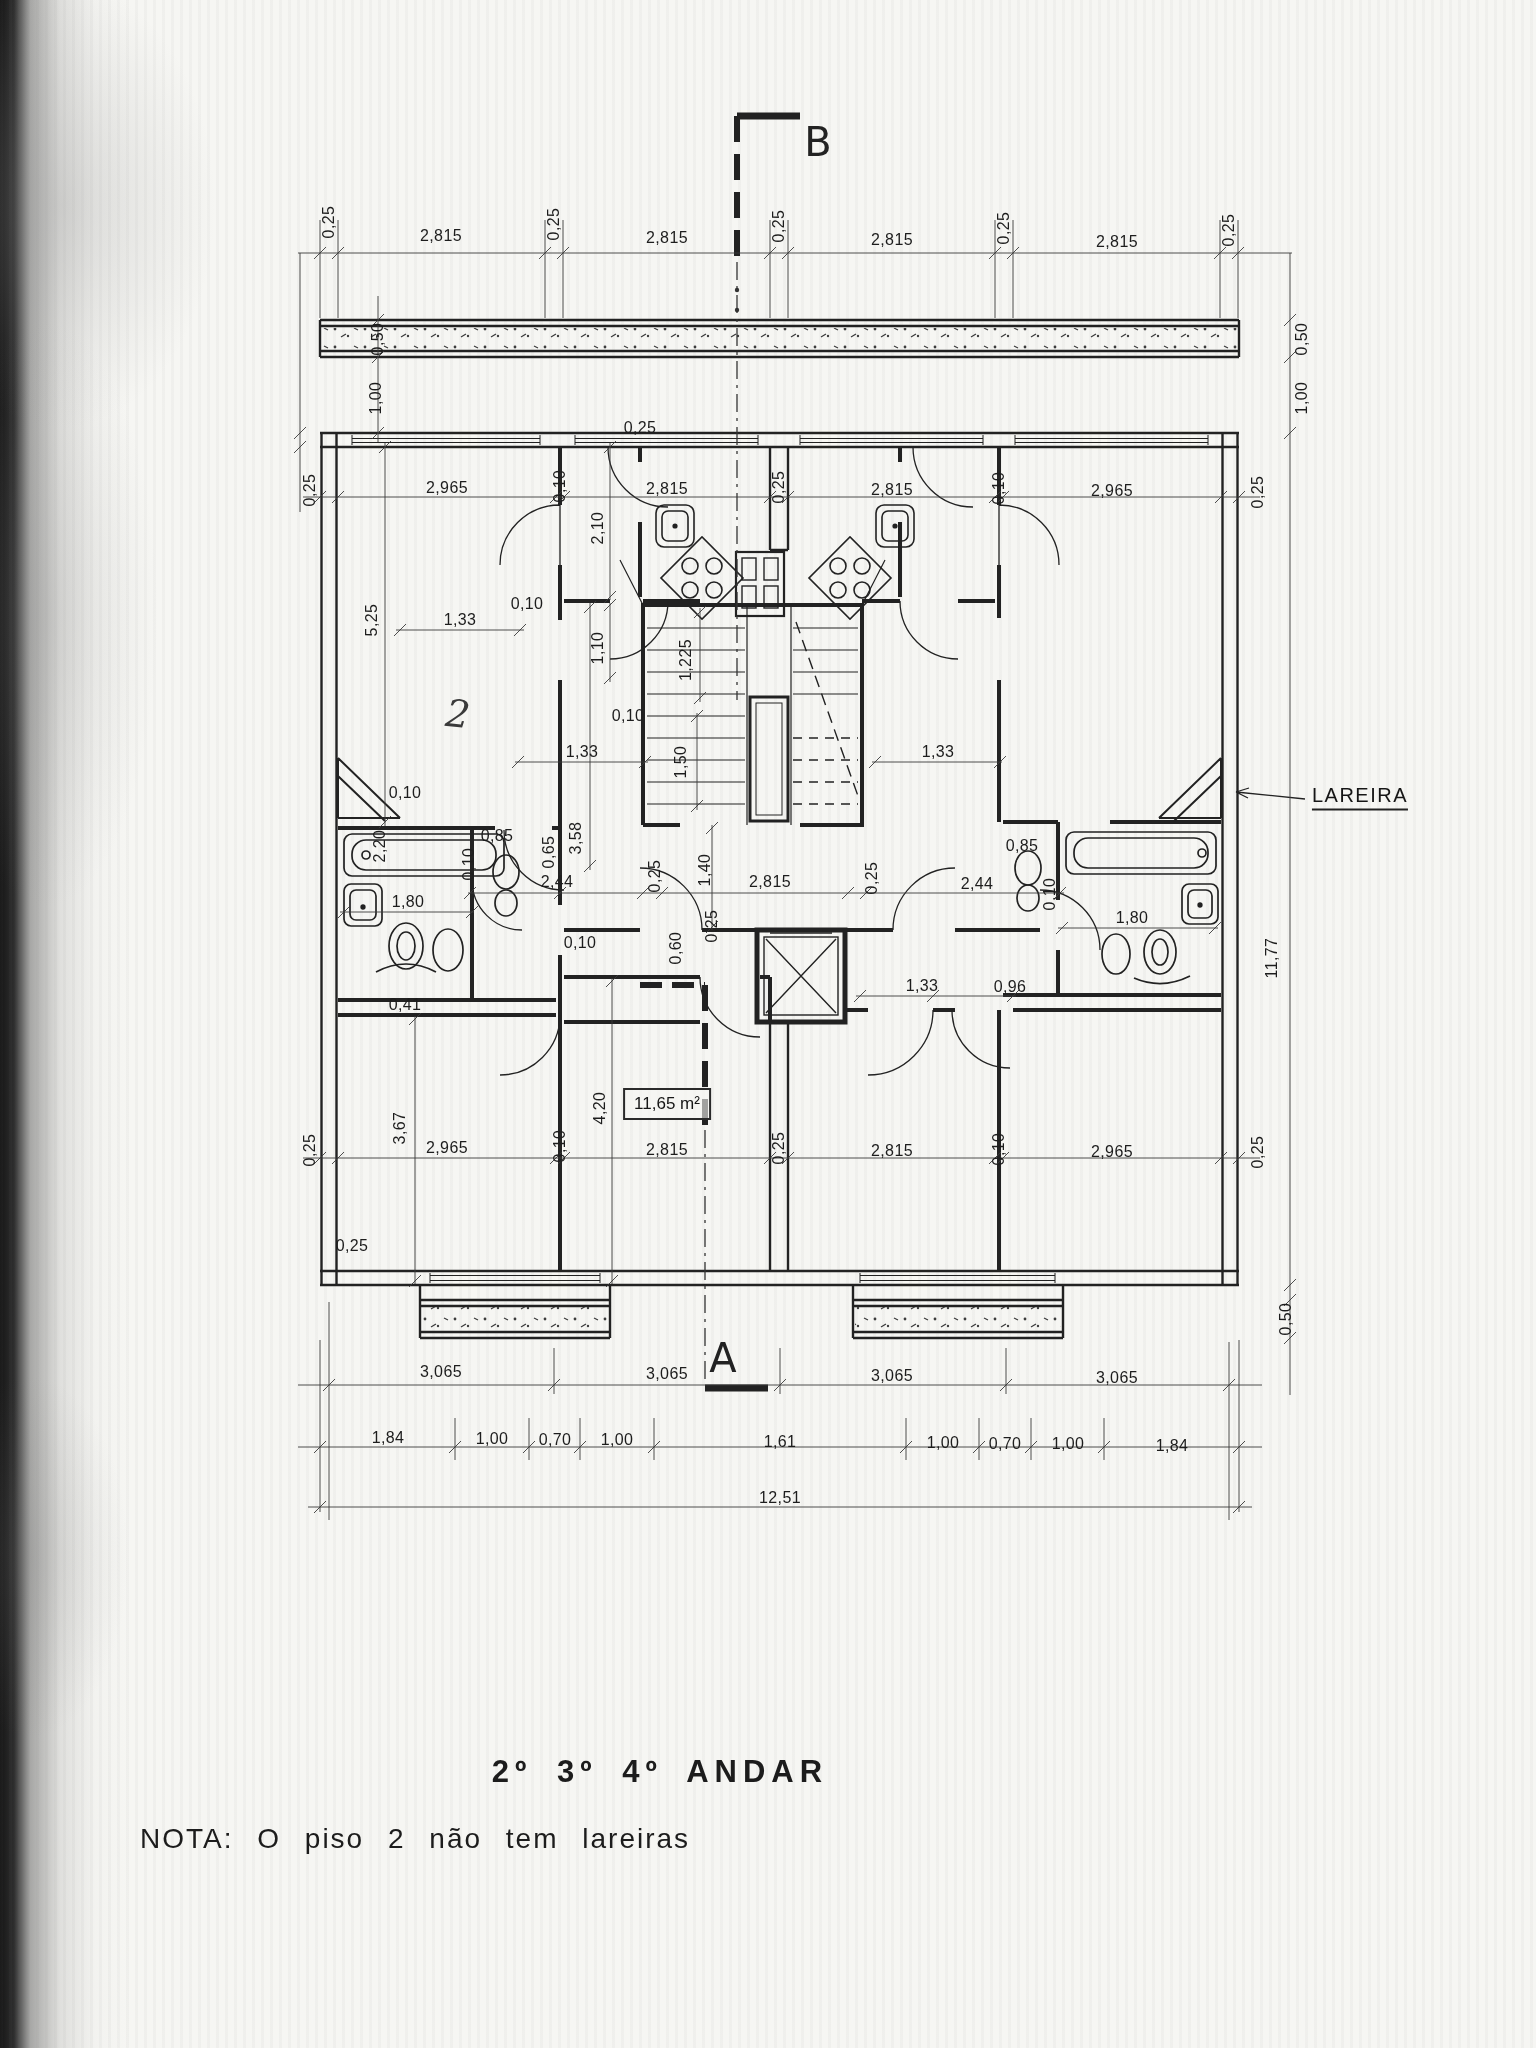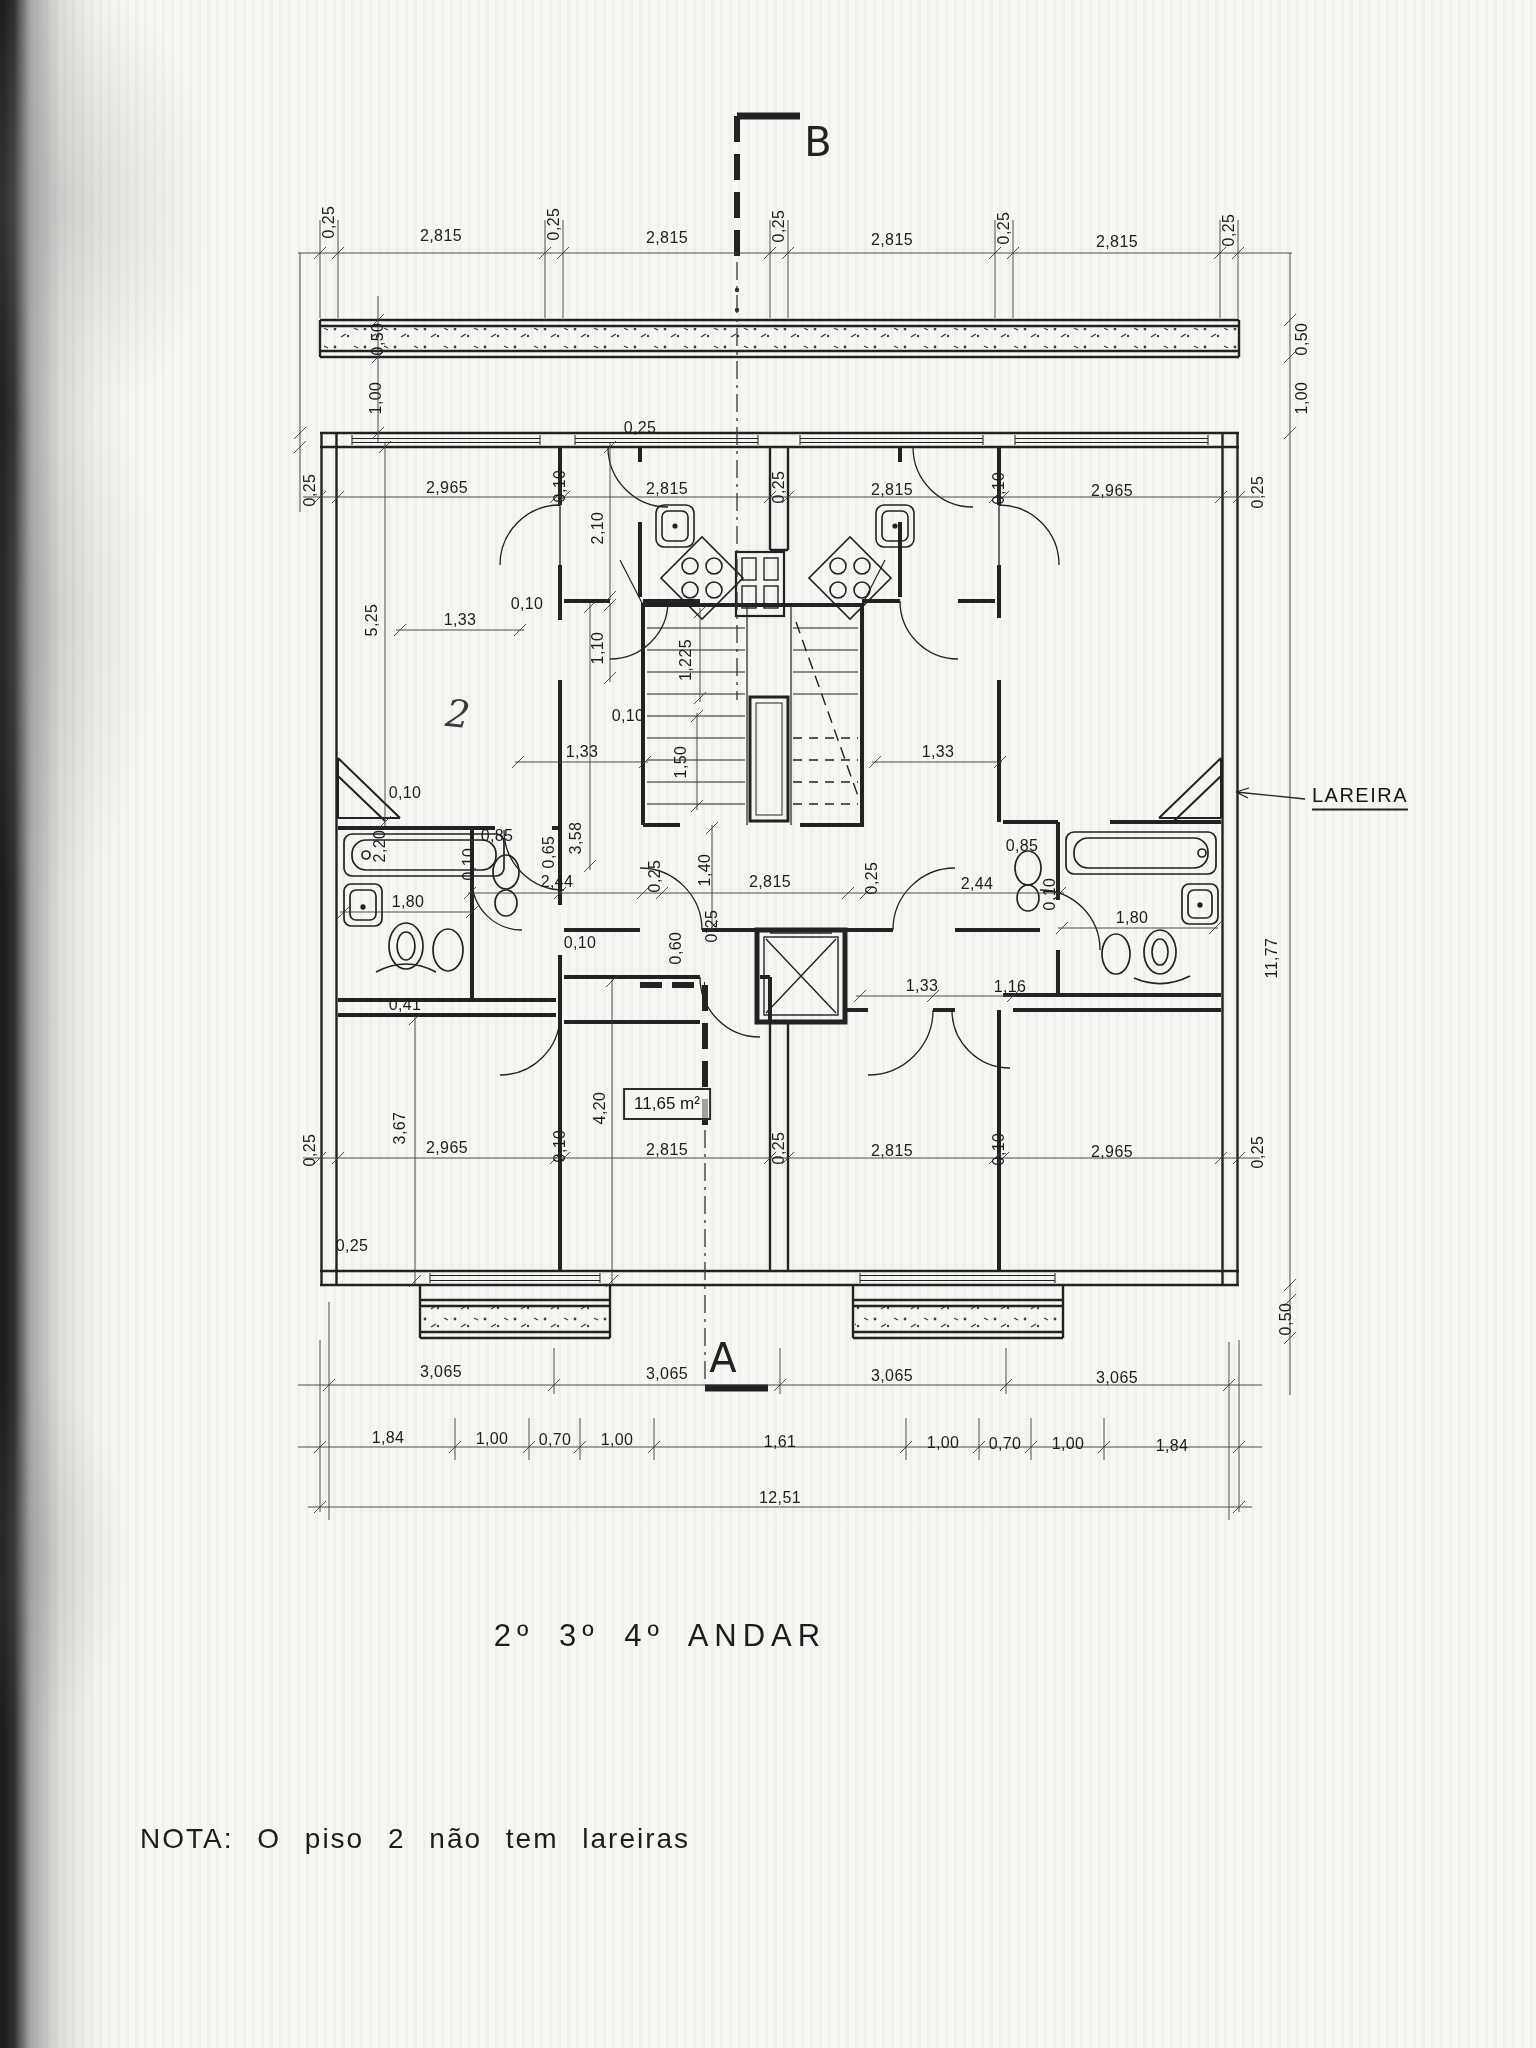"1,16" span.dim { text: 1,16 -> 0,96 }
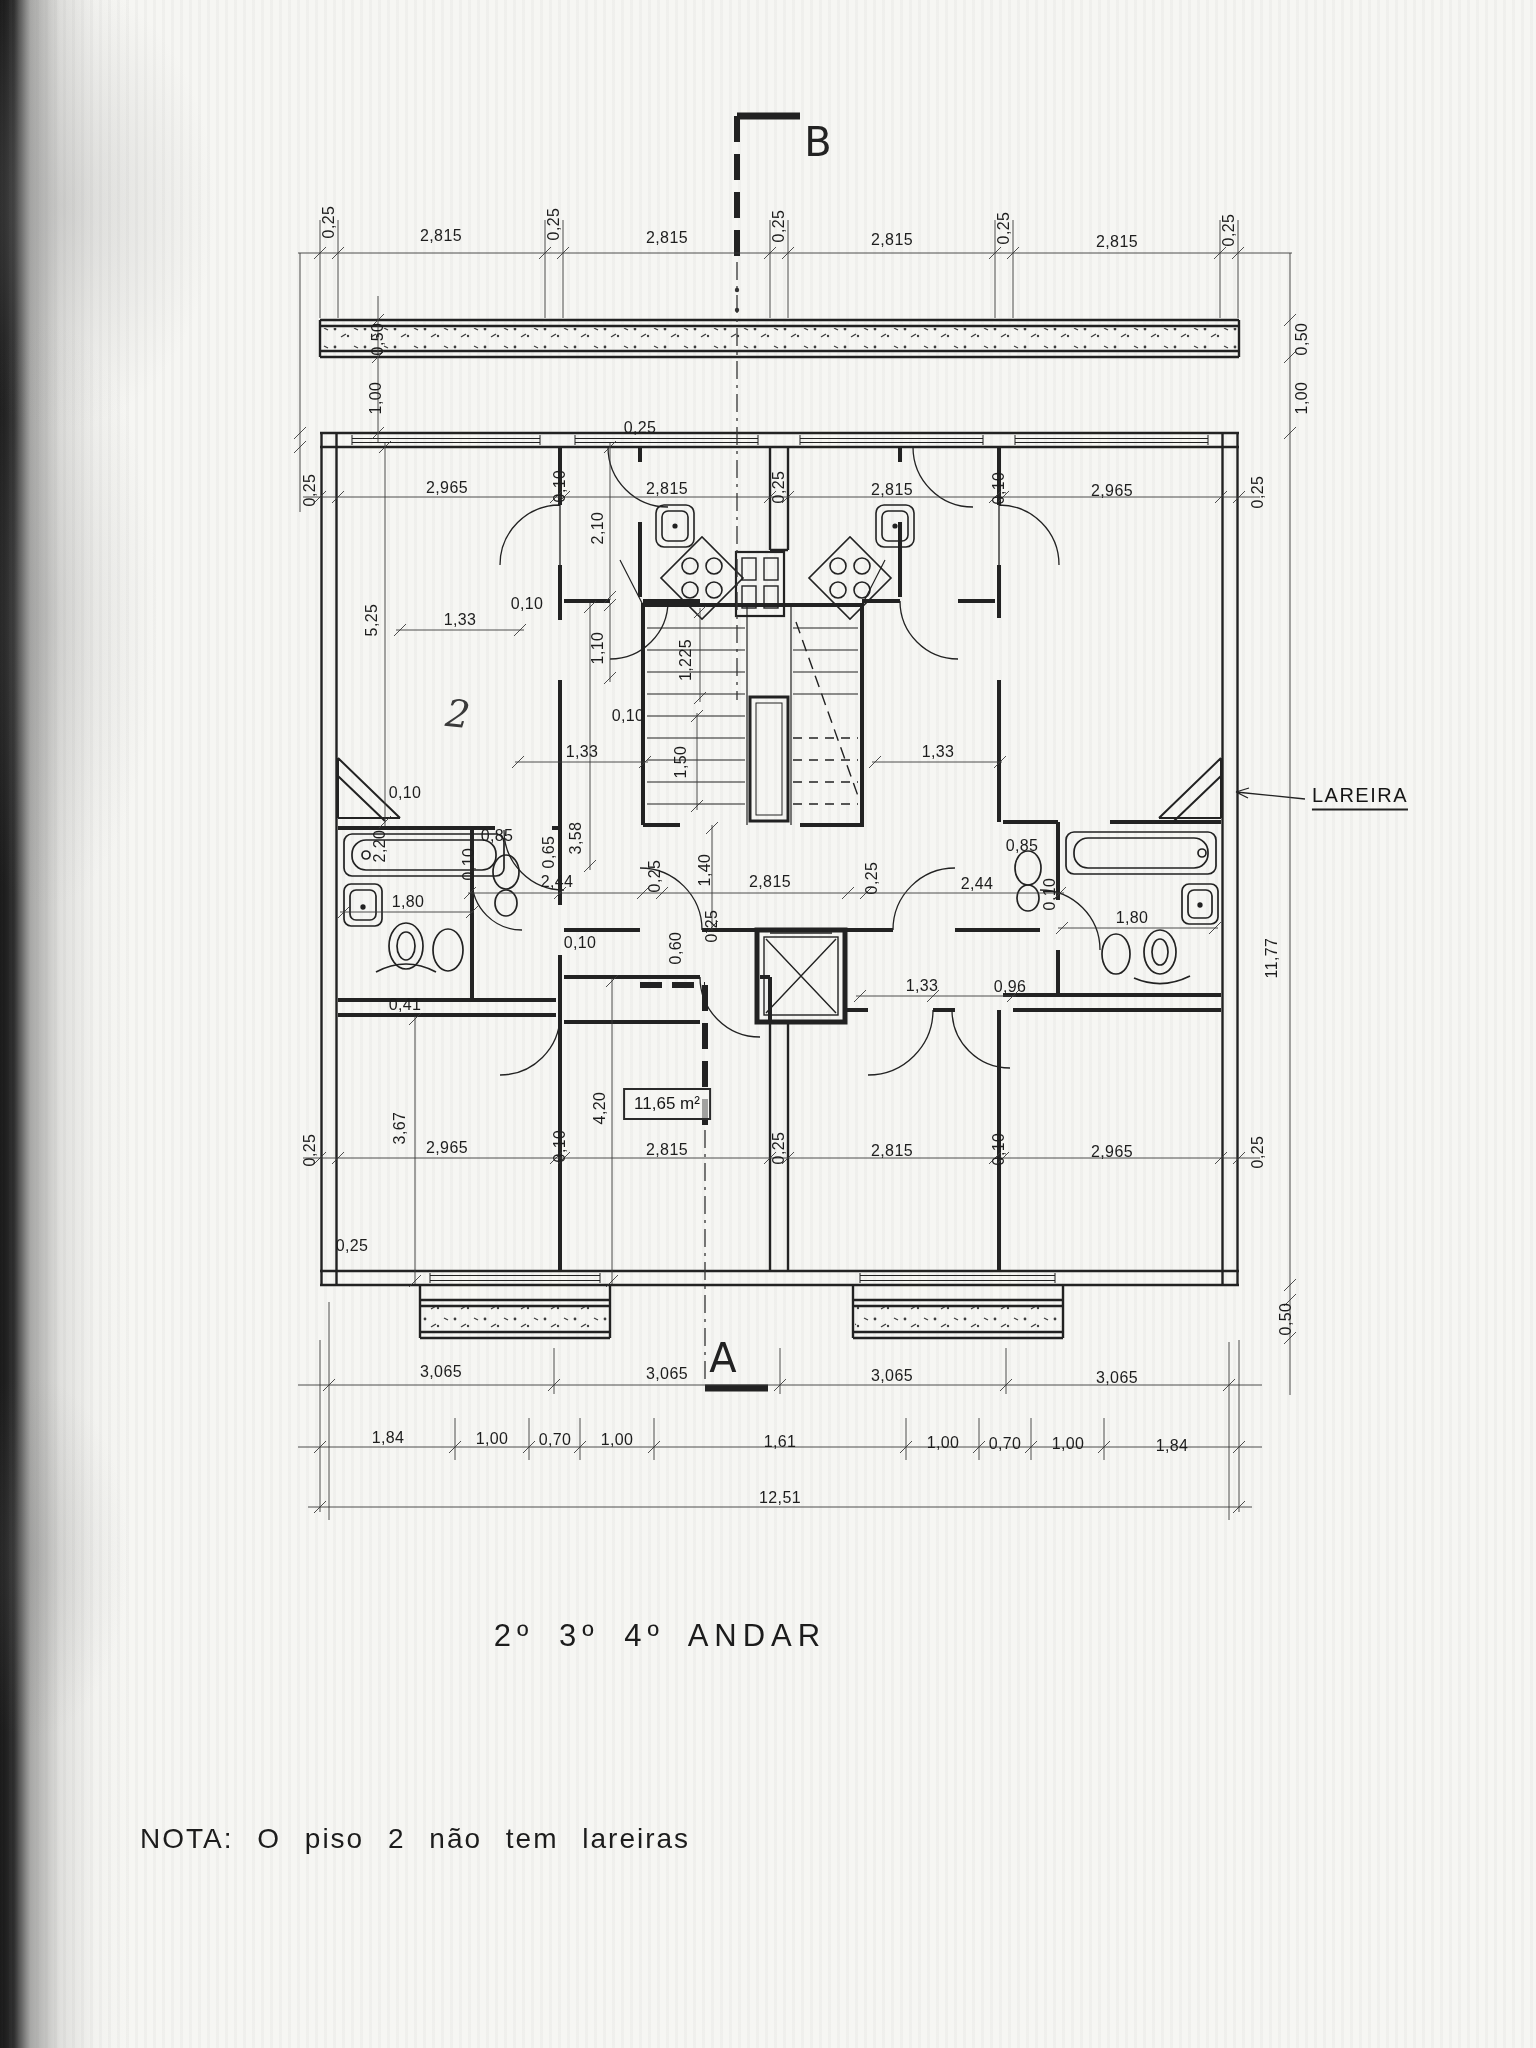"2º 3º 4º ANDAR" div.title { font-weight: none -> bold; top: 1636px -> 1772px }
